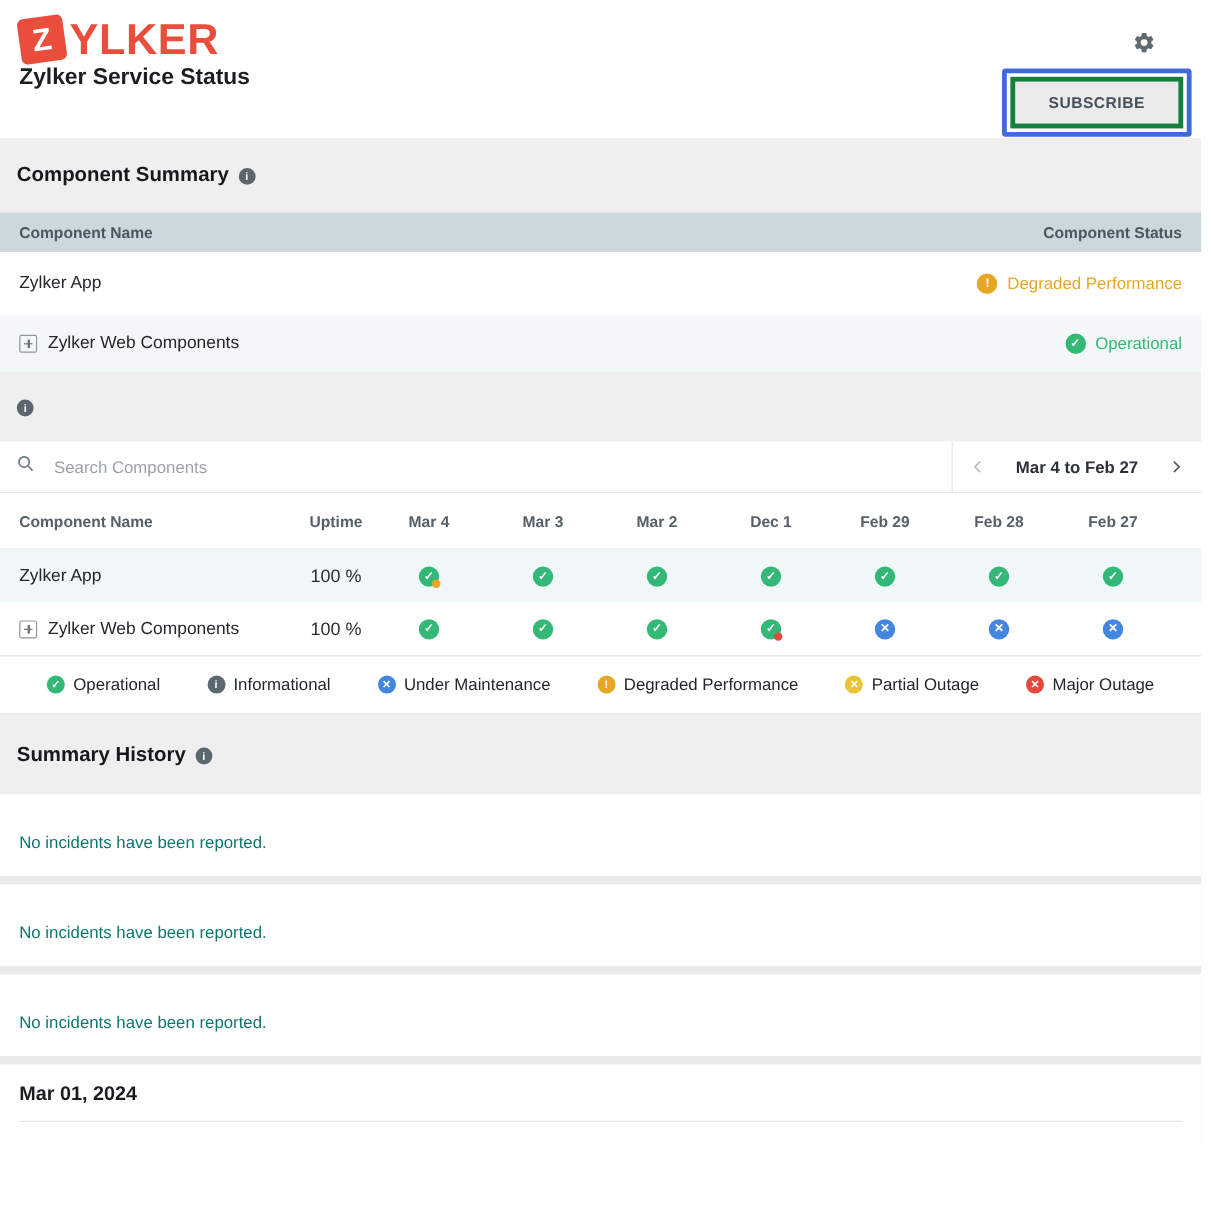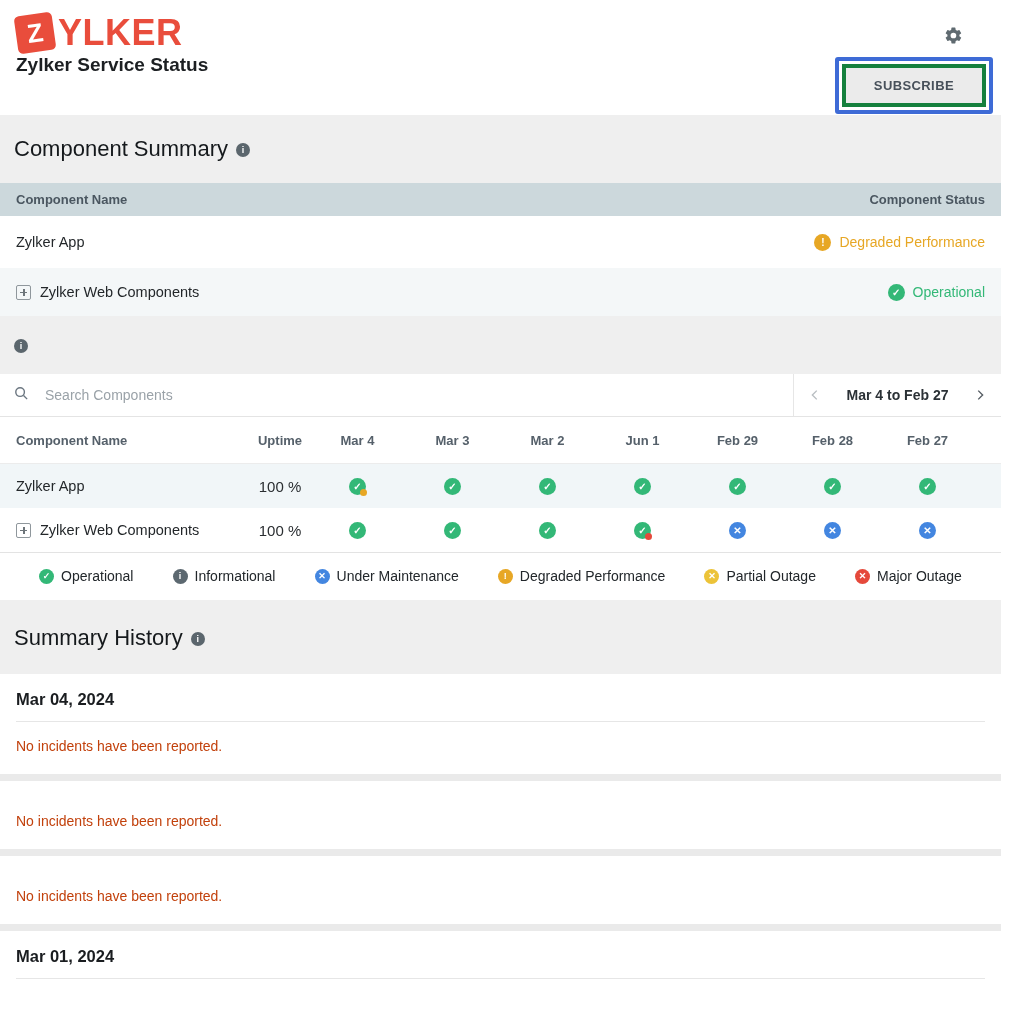"Component Summary" .section-title { font-size: 22px -> 17px; font-weight: normal -> bold }
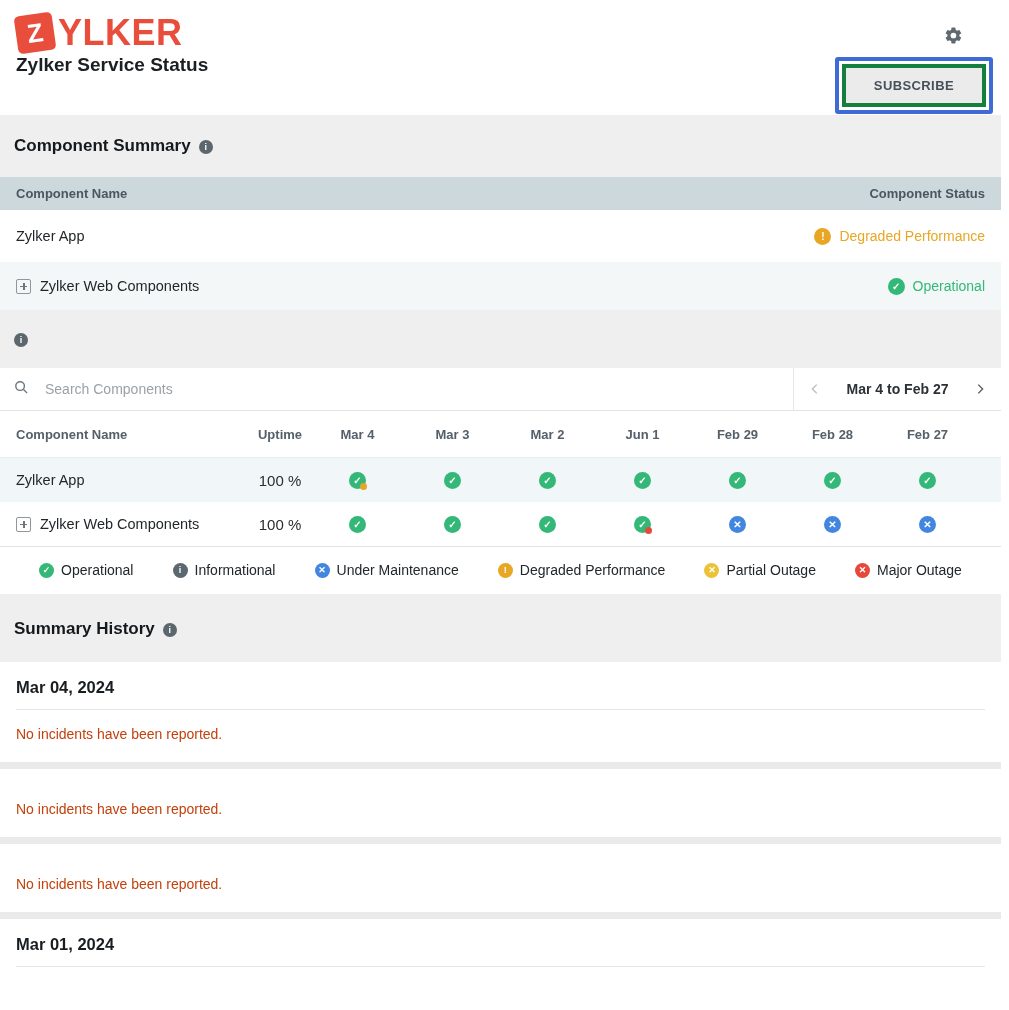"Jun 1" span.cell-center { text: Jun -> Dec }
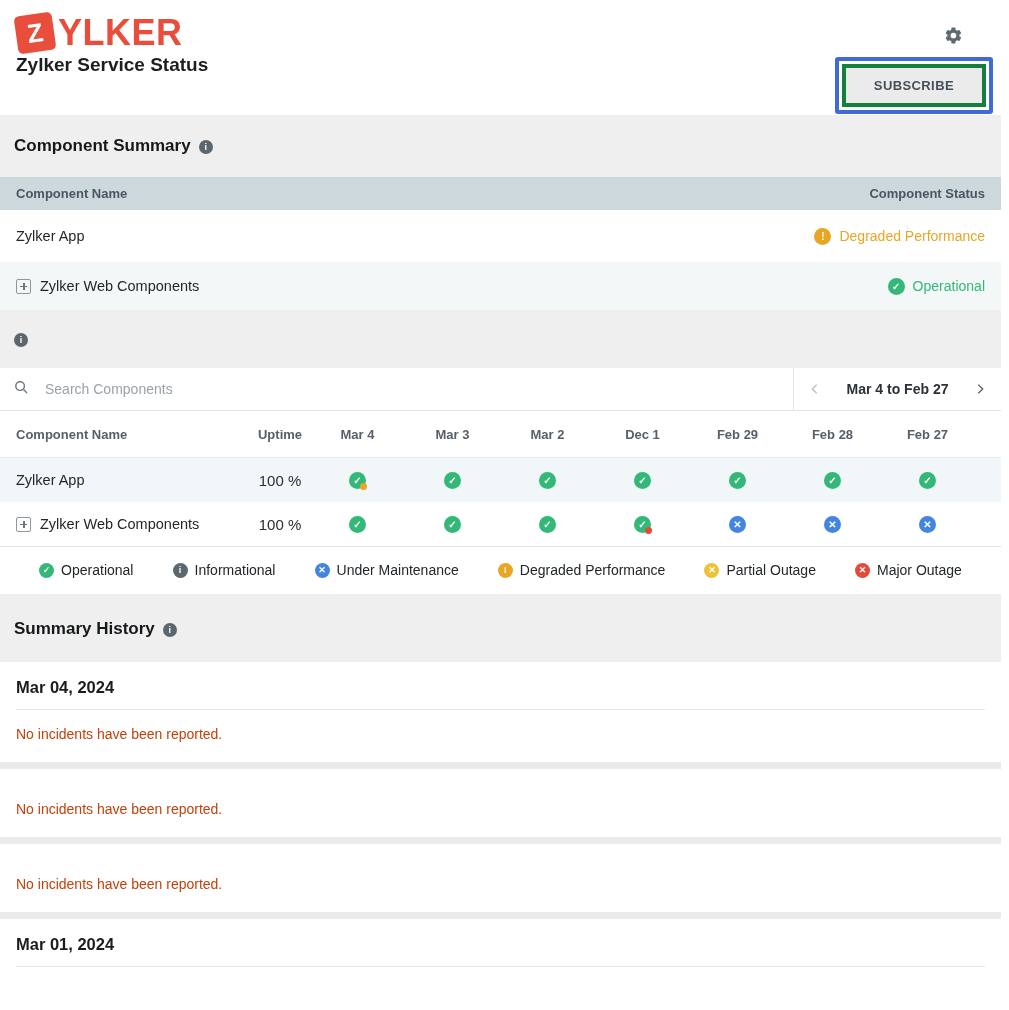"Mar 04, 2024" div.incident-date { html: <div>Mar 04, 2024</div> -> none }
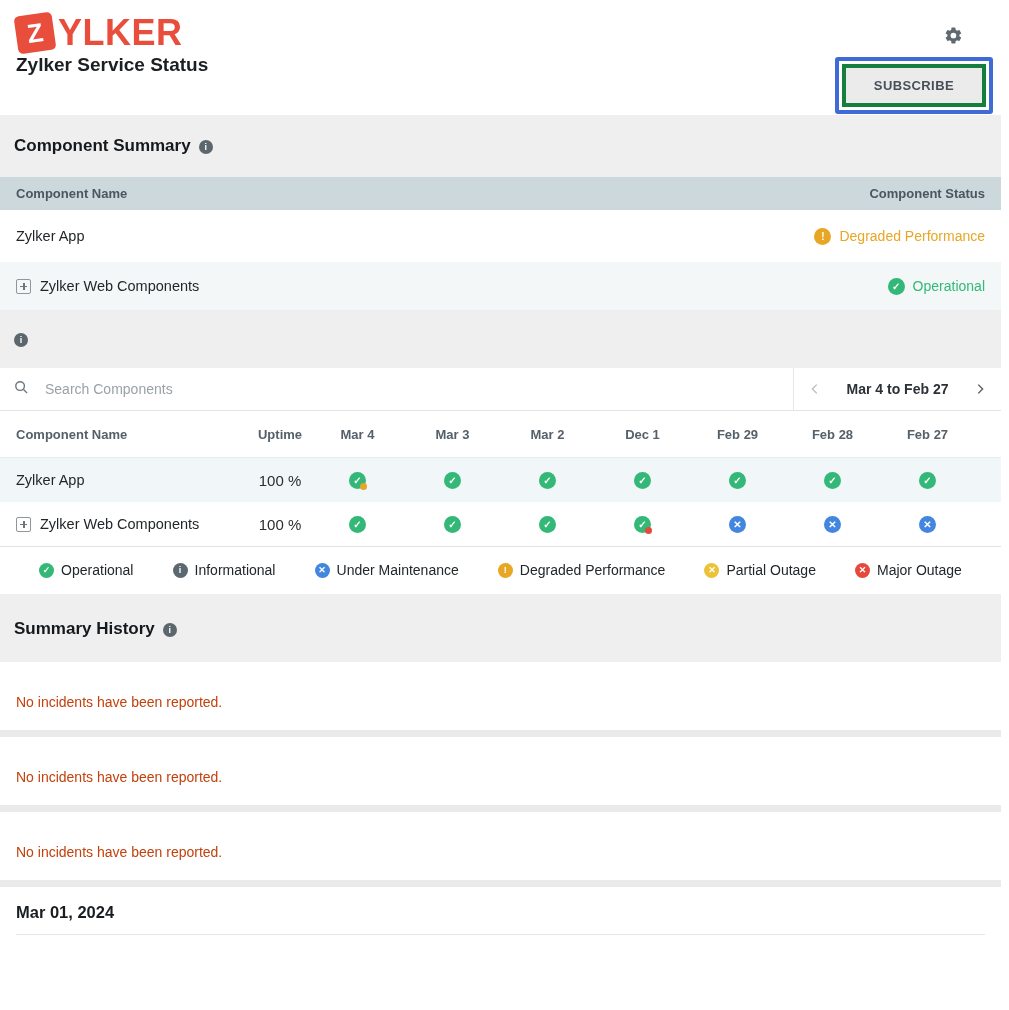"No incidents have been reported." .incident-body { color: #c2410c -> #0f766e }
